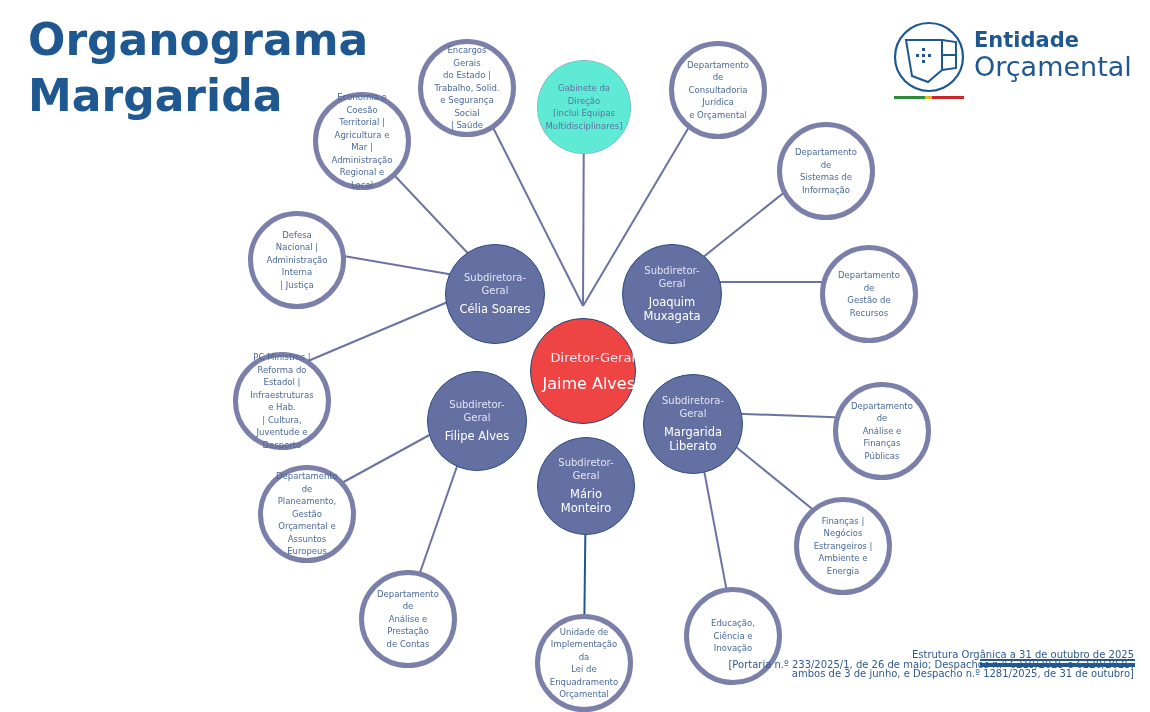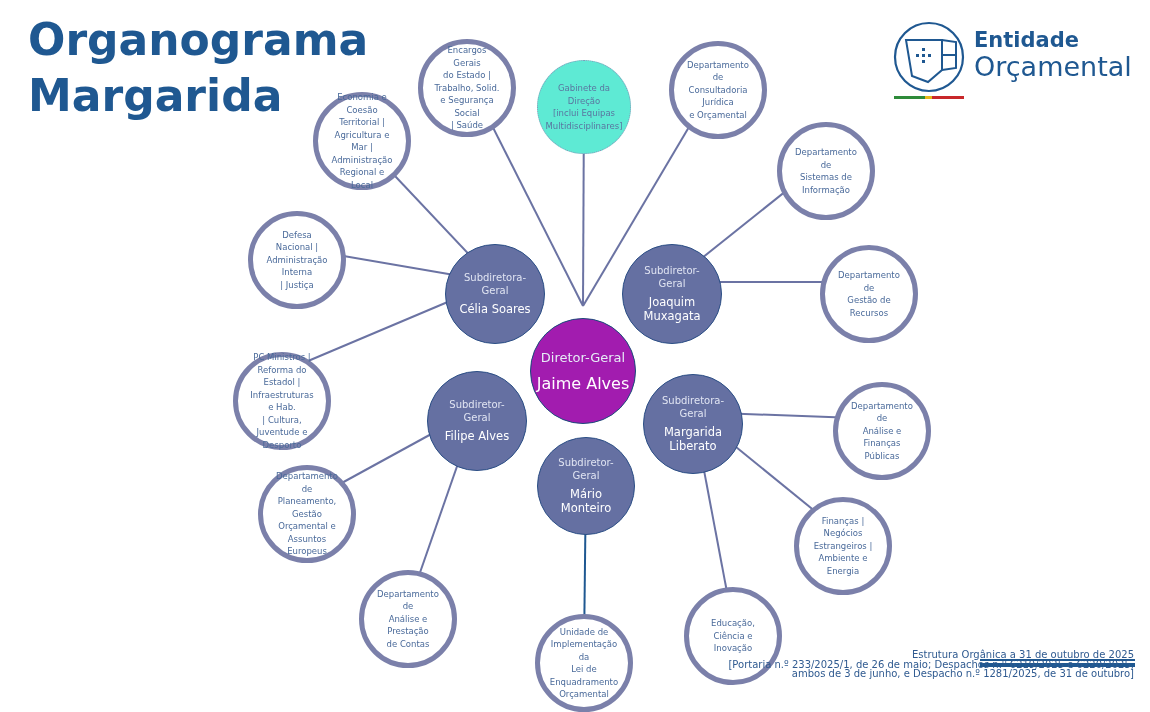"Diretor-Geral" .dg { align-items: none -> flex-end; background: #a21caf -> #ef4444 }
